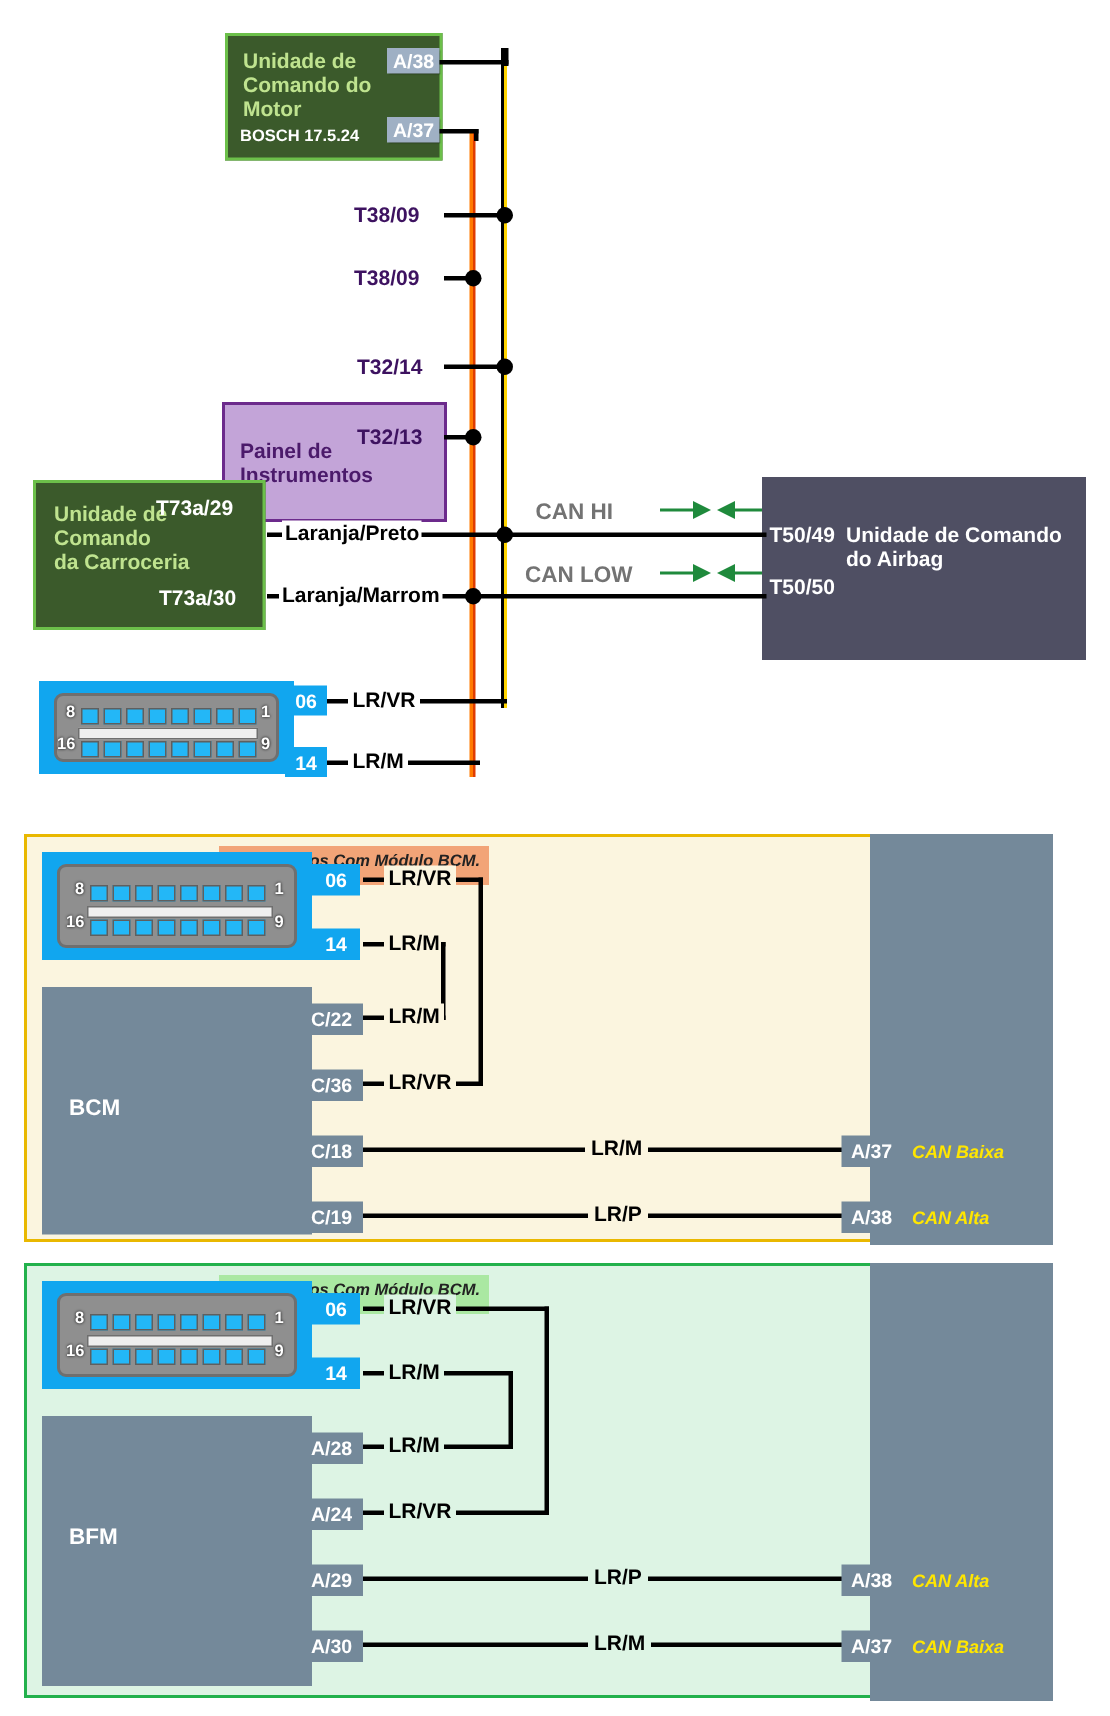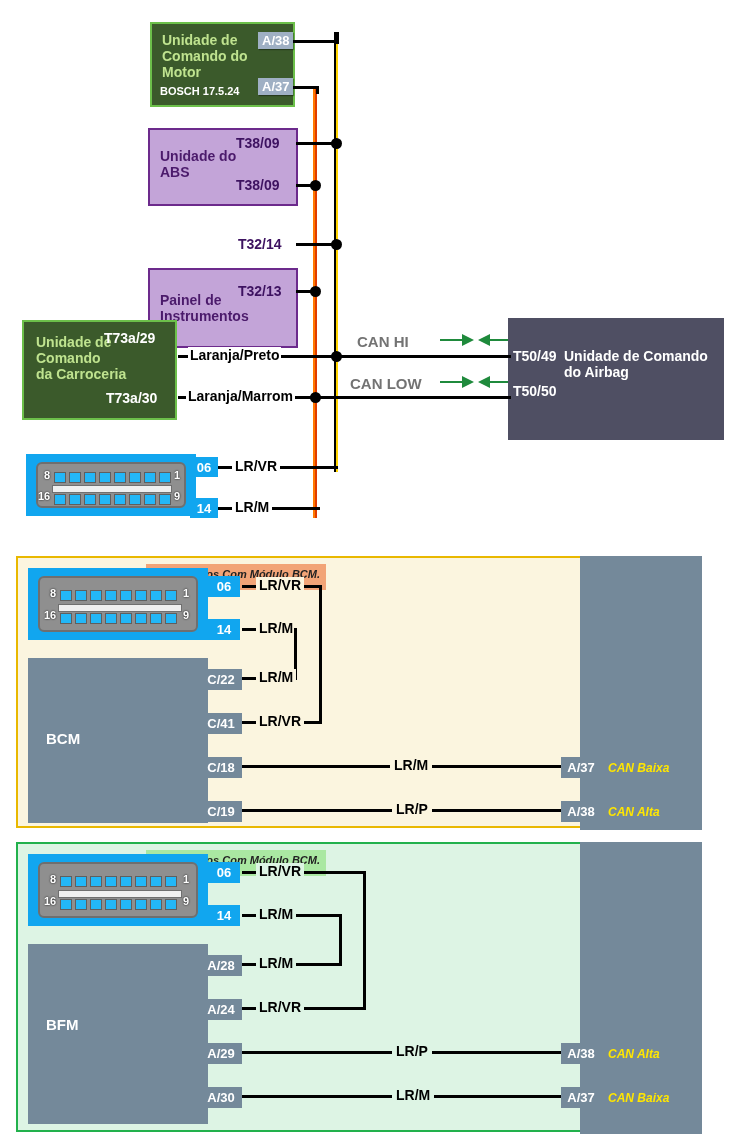"Unidade do" div.blk { html: <div> <div>Unidade do ABS</div> </div> -> none }
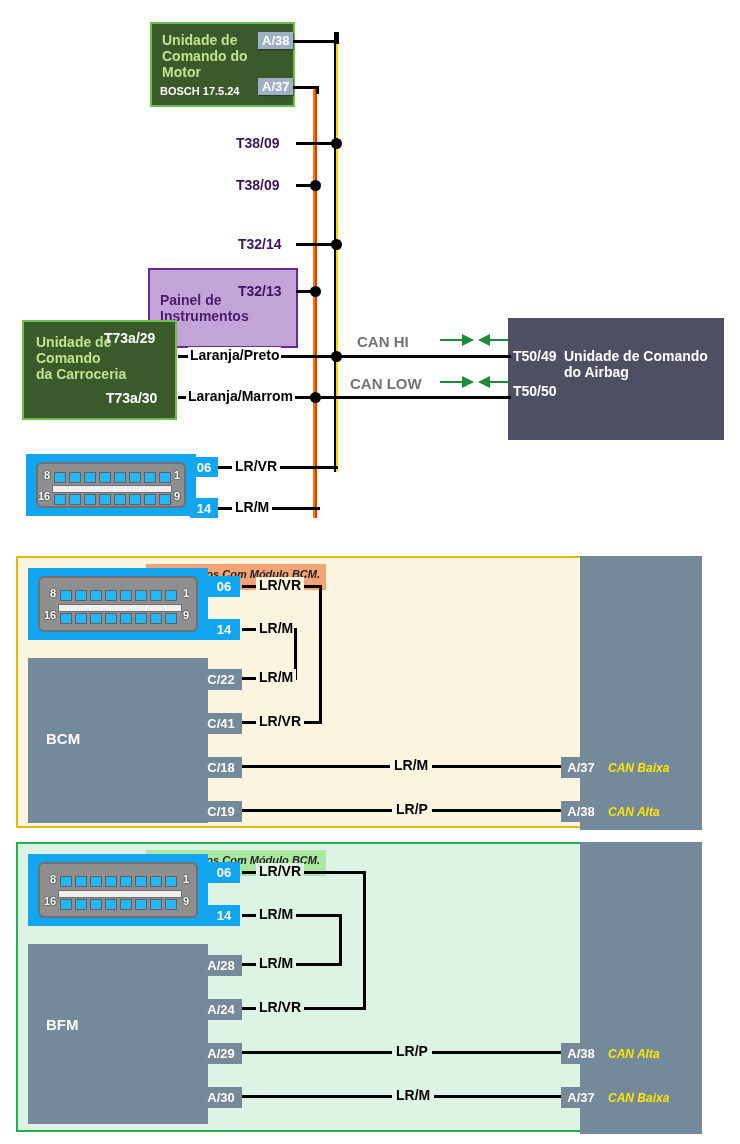"C/41" div.pin-tab { text: C/41 -> C/36 }
